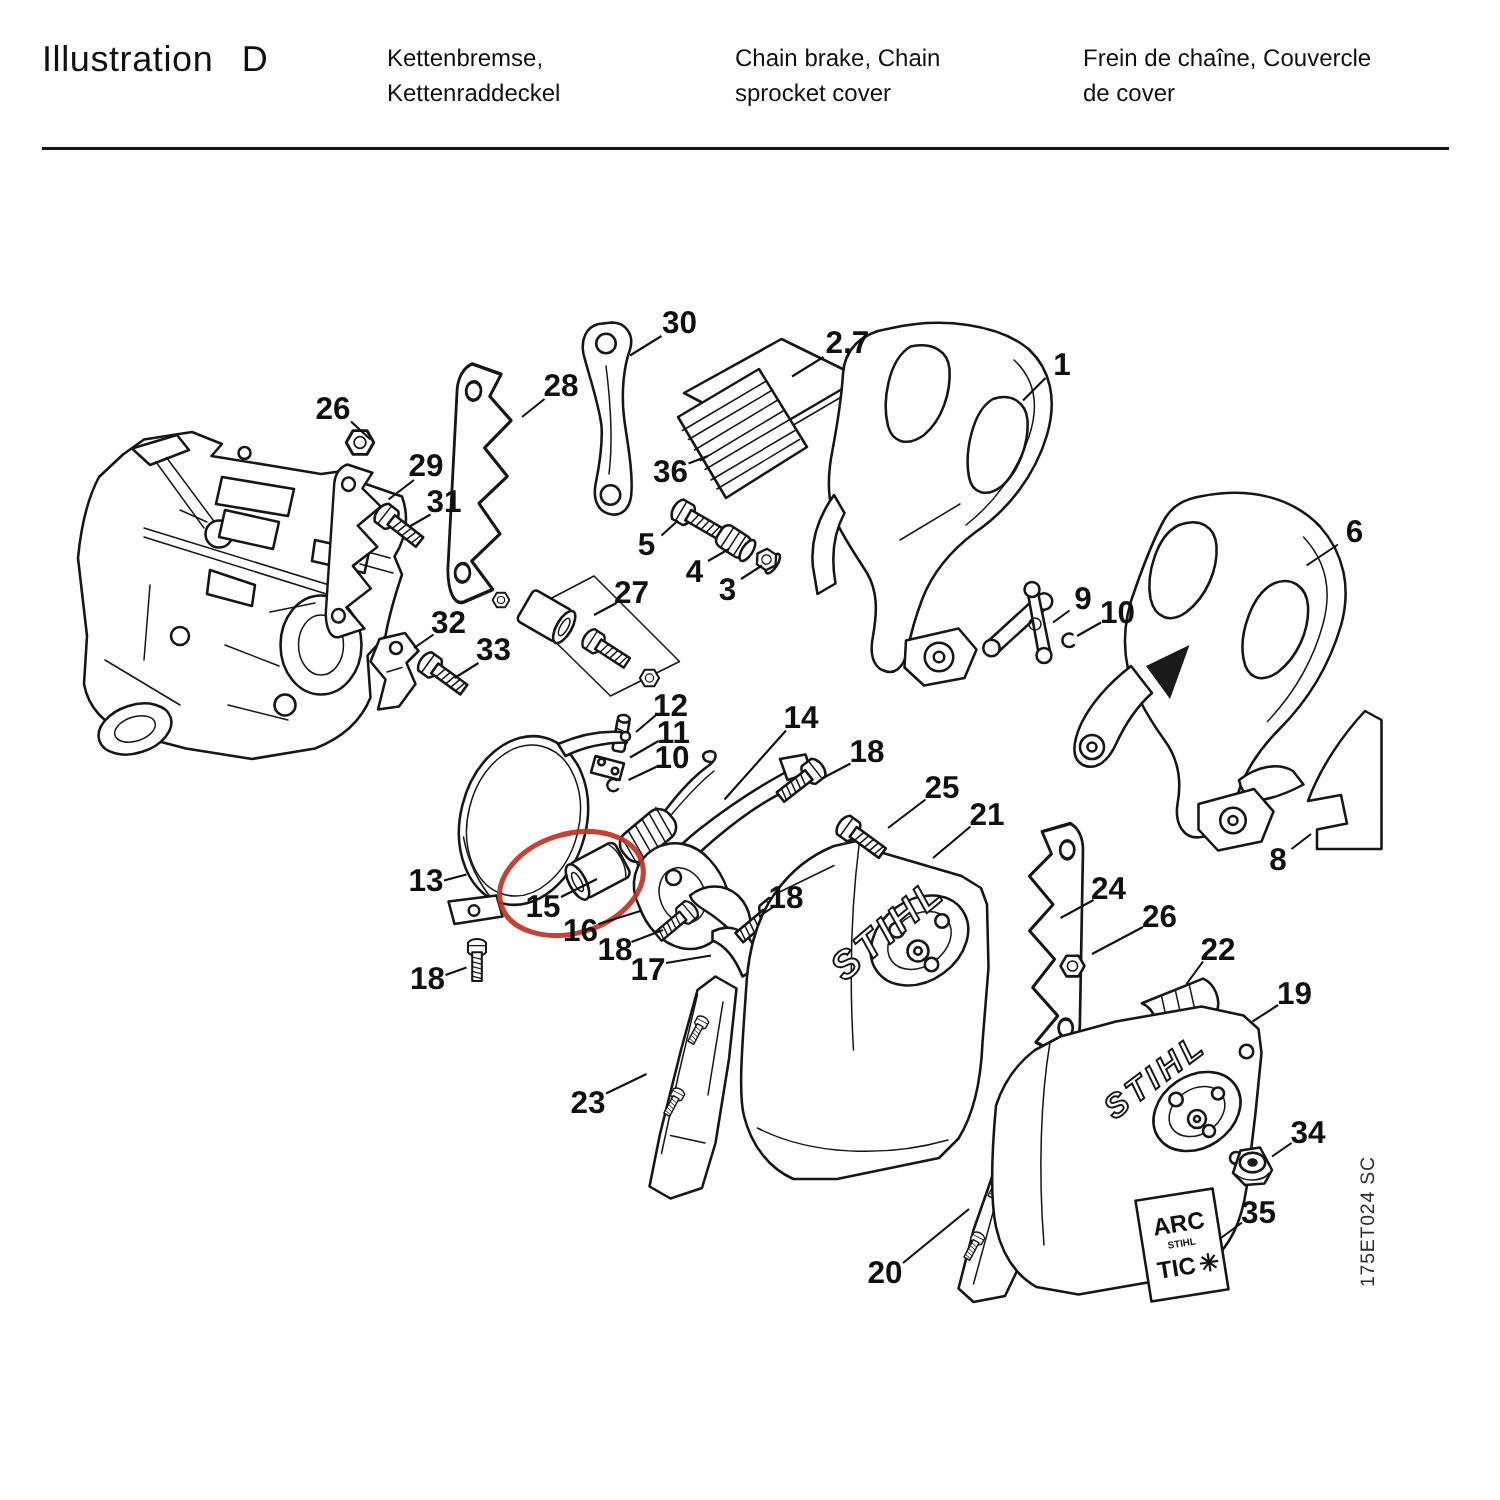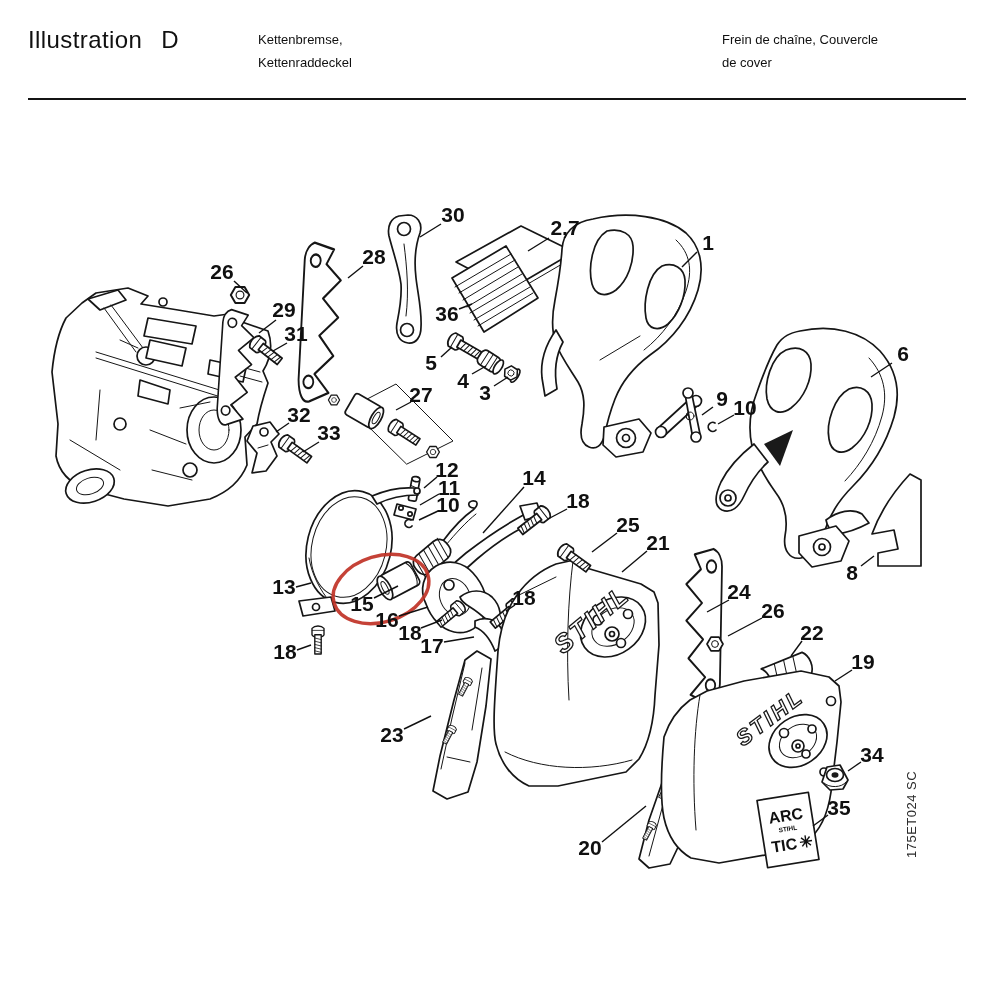"Kettenbremse," .hdr-col { font-size: 13px -> 16px }
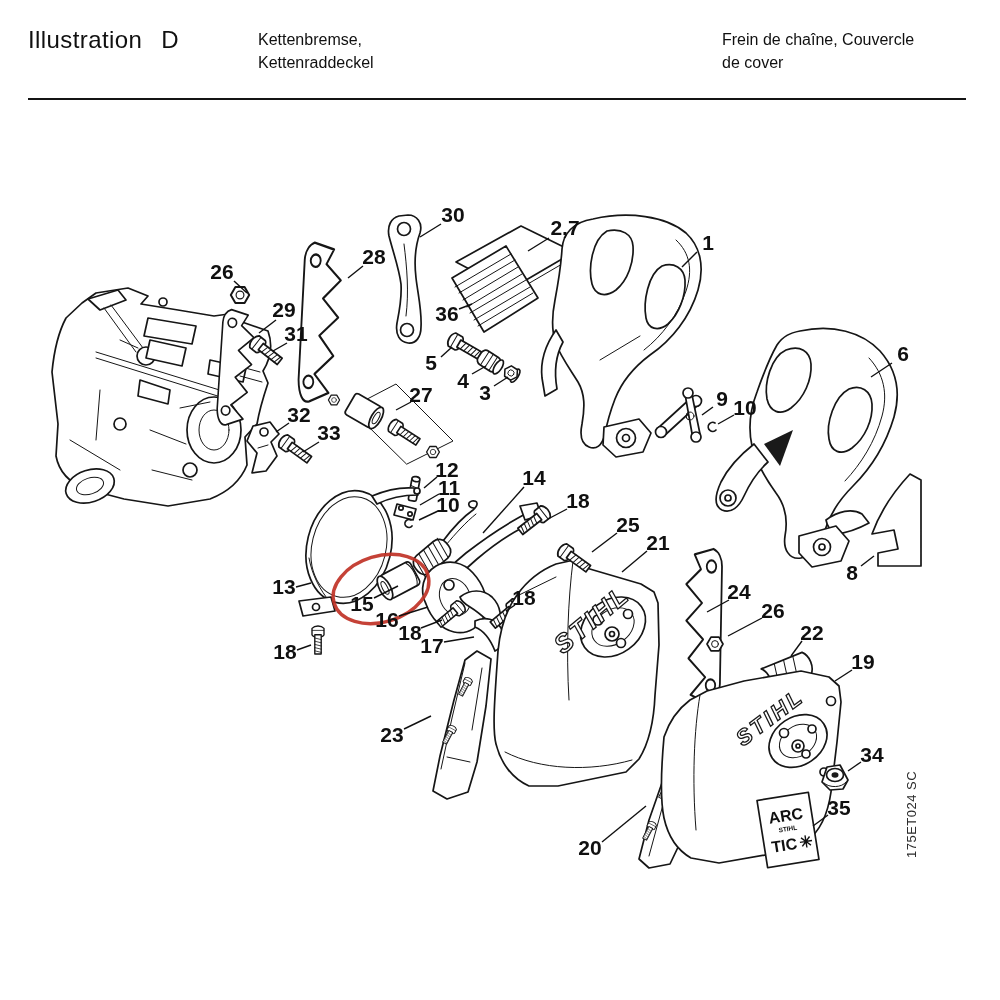"Chain brake, Chain" div.hdr-col { html: none -> <div> <div>Chain brake, Chain</div> <div>sprocket cover</div> </div> }
